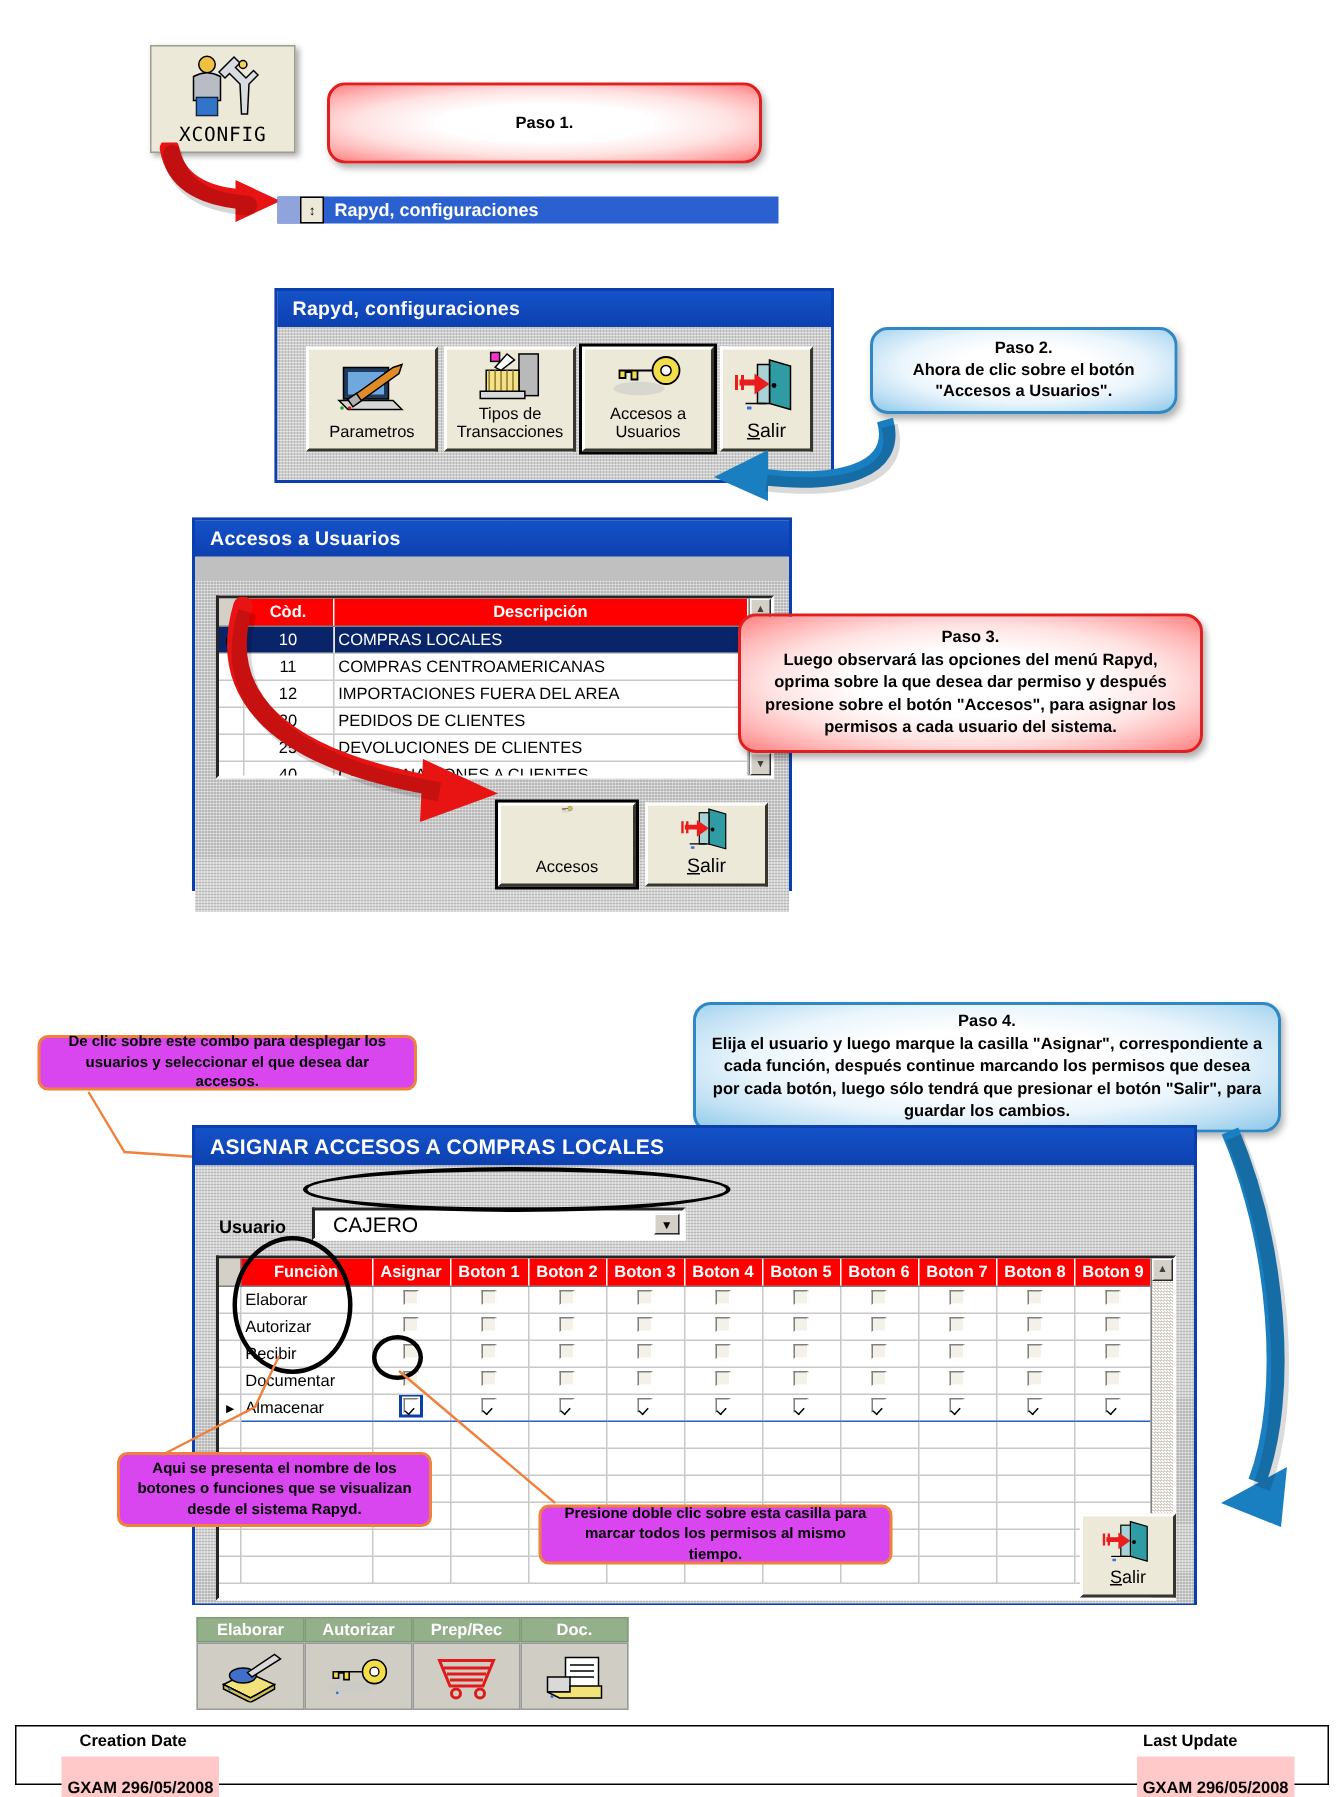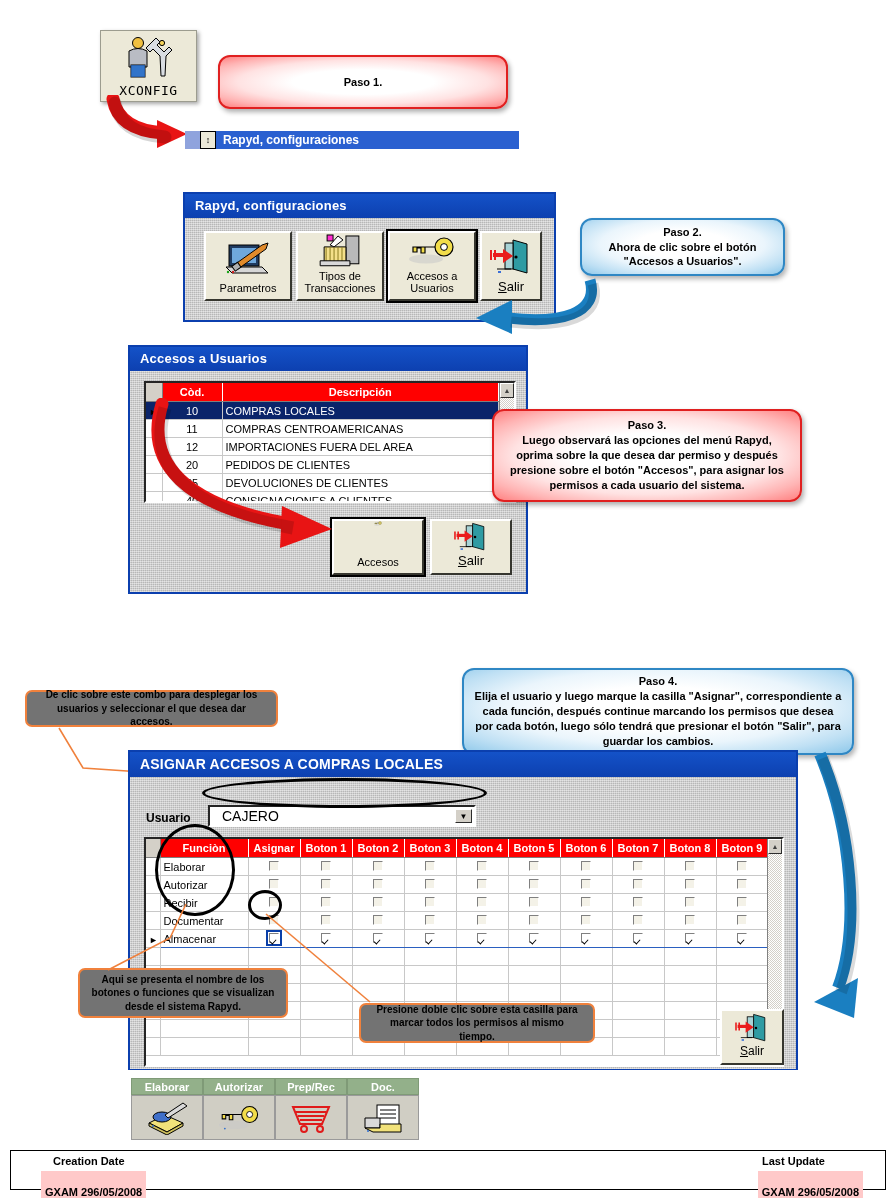"Còd." div.win-body { margin-top: none -> 16px }
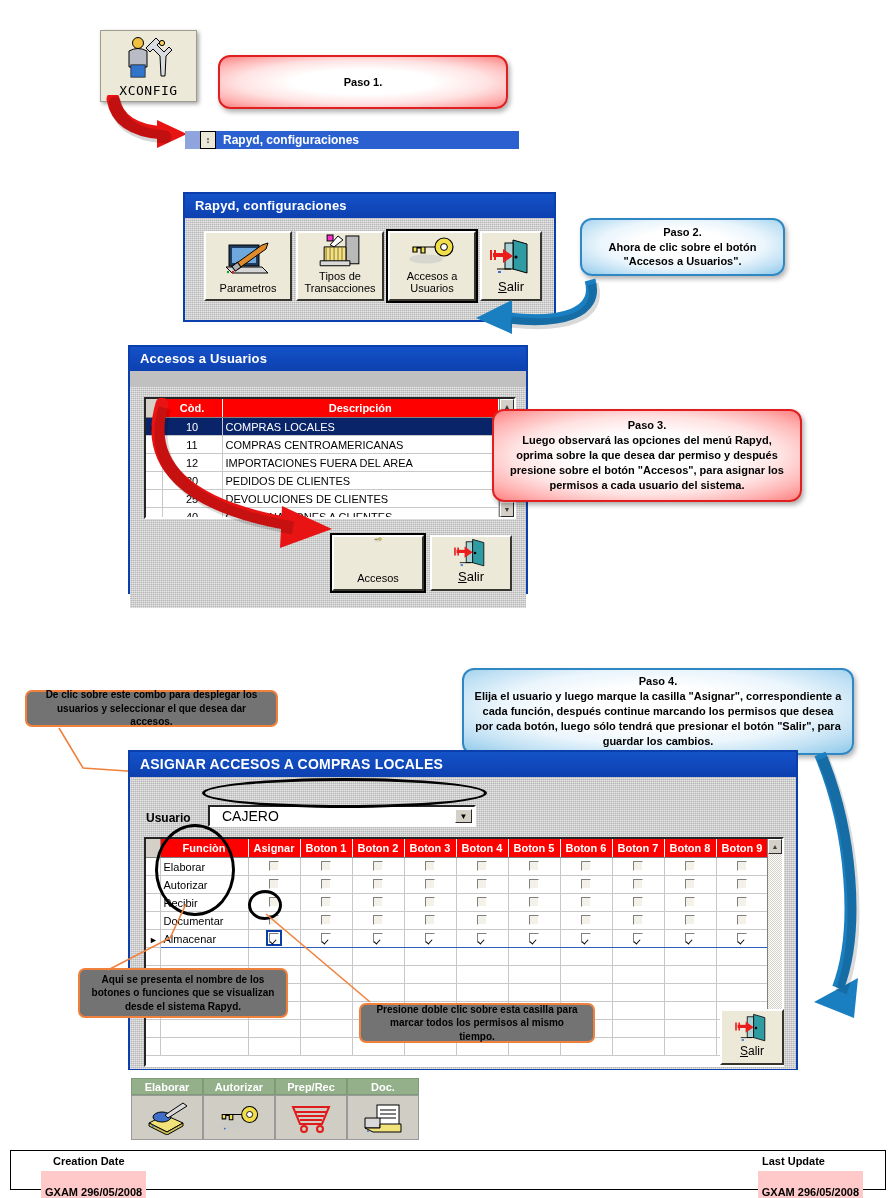"De clic sobre este combo" .callout-orange { background: #737373 -> #d946ef }
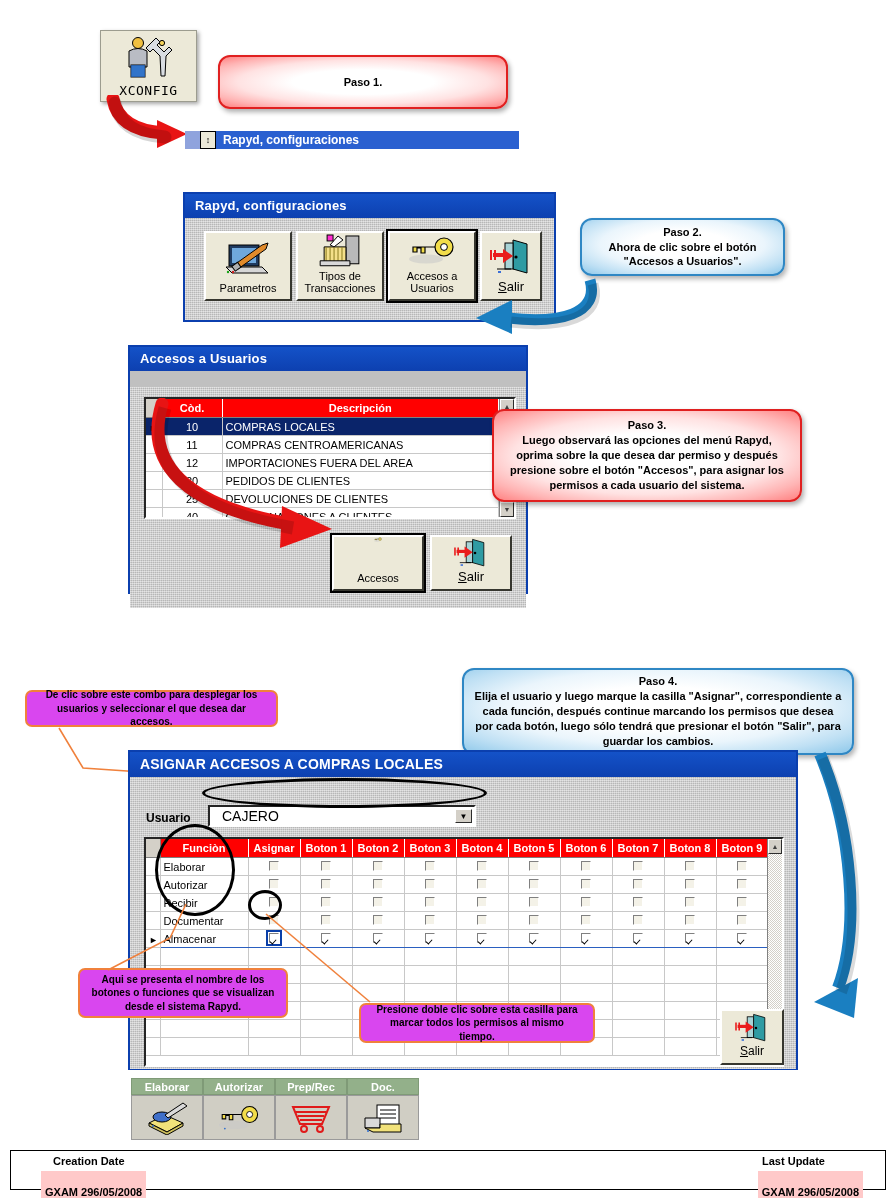"CAJERO" div.combo { width: 268px -> 249px }
